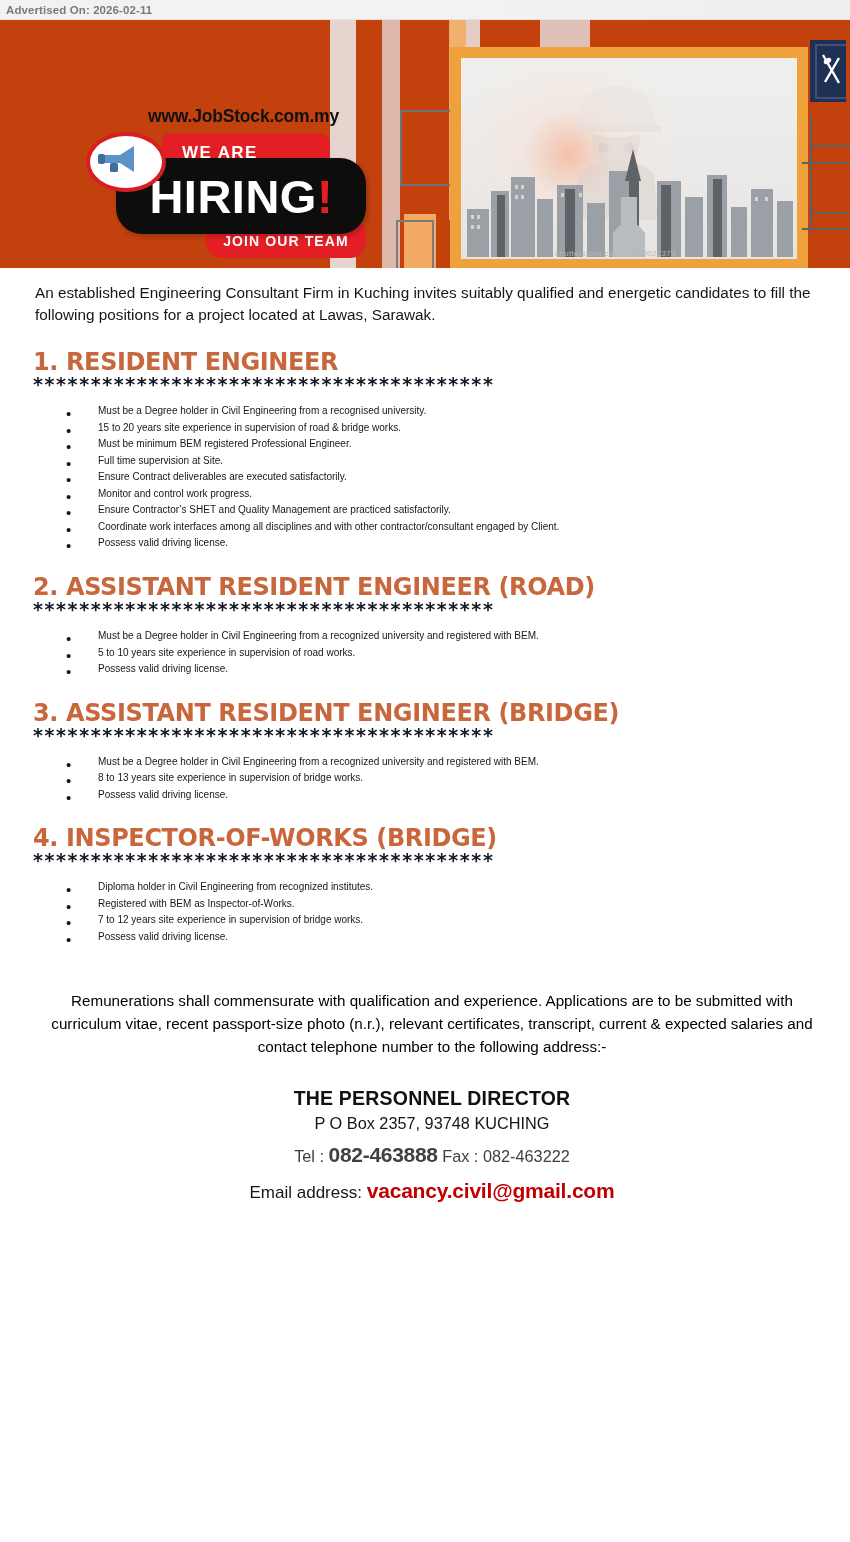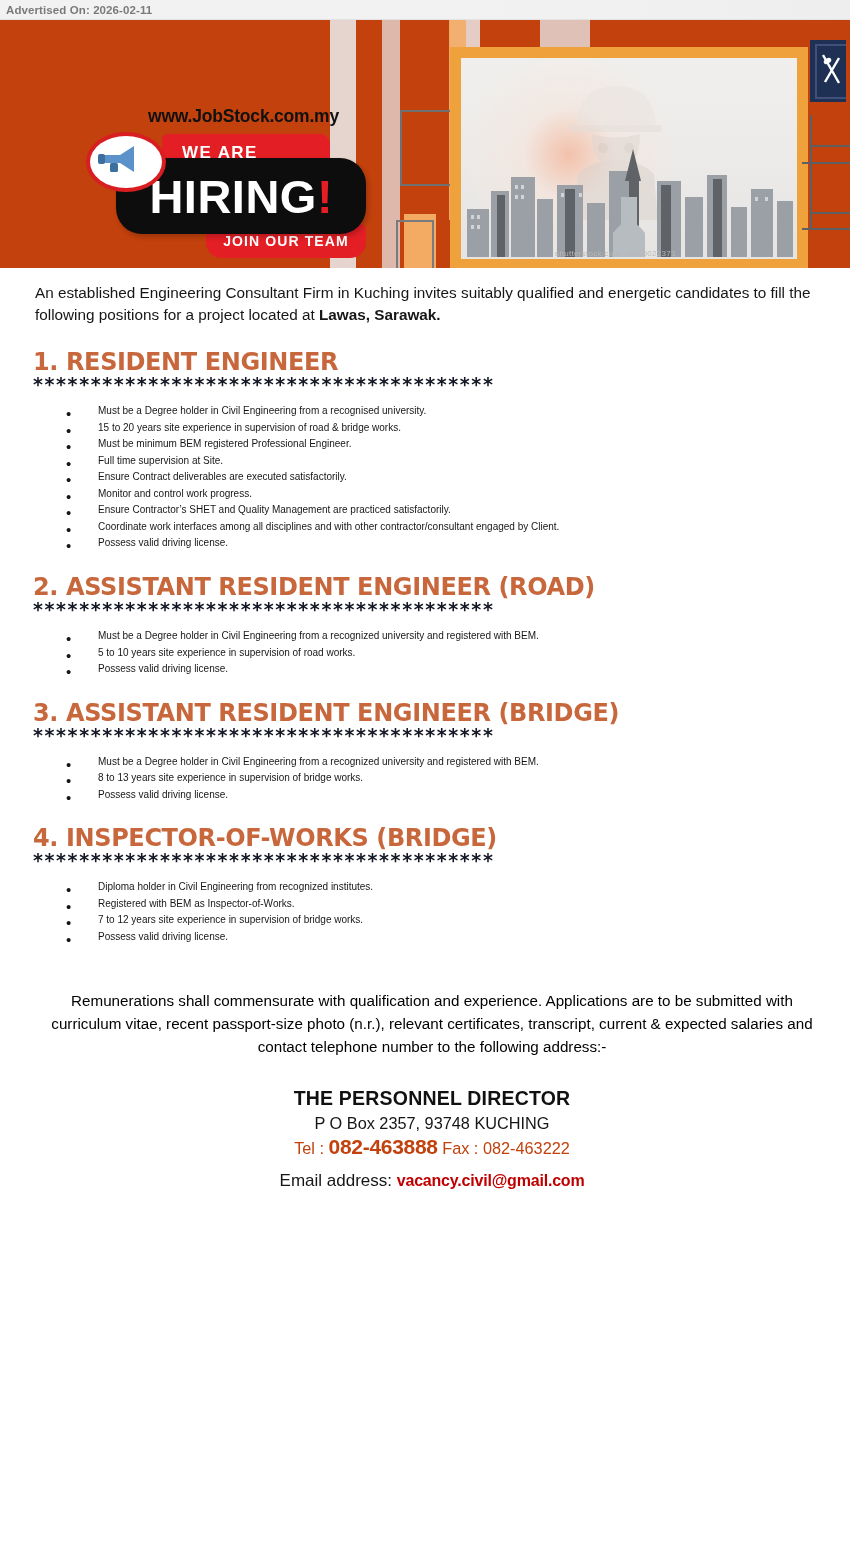"Lawas, Sarawak." .intro b { font-weight: bold -> normal }
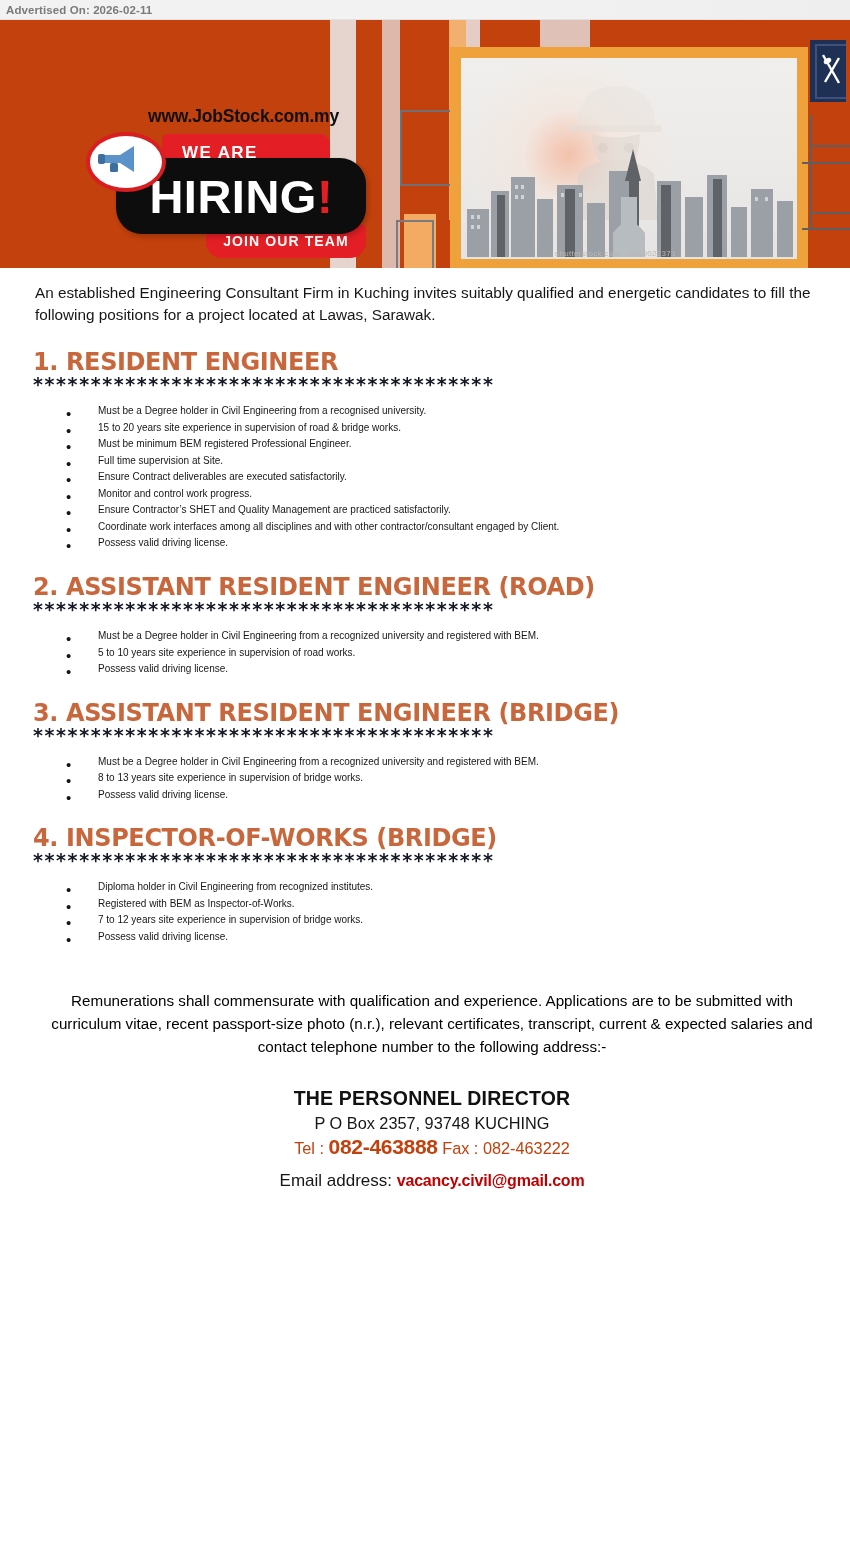"Tel : 082-463888 Fax :" .c-tel { color: #c2410c -> #404040; margin-top: 2px -> 10px }
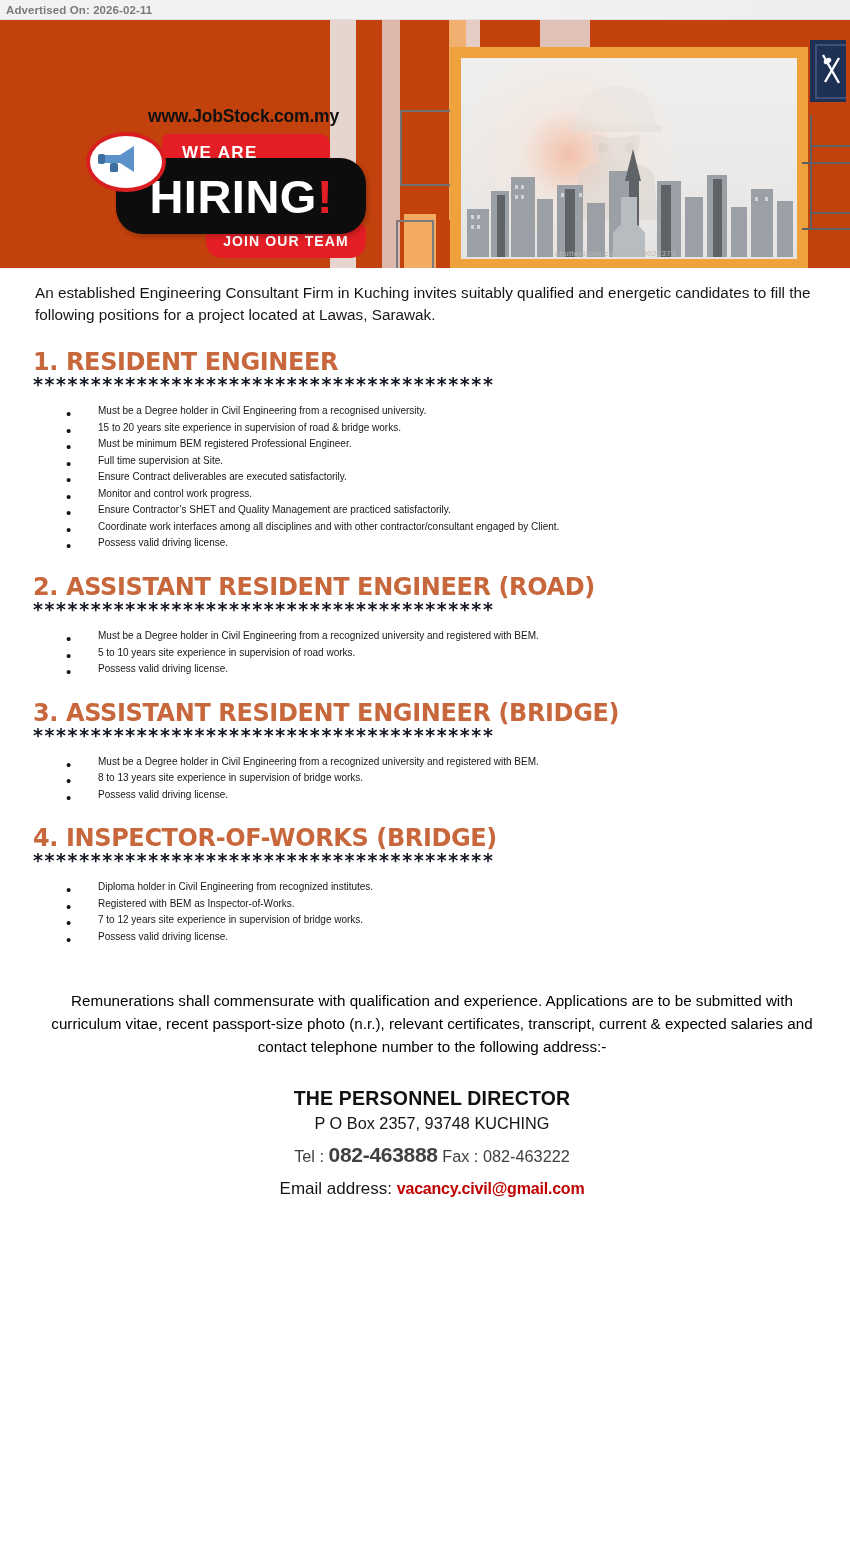"vacancy.civil@gmail.com" .c-email .addr { font-size: 16px -> 21px }
